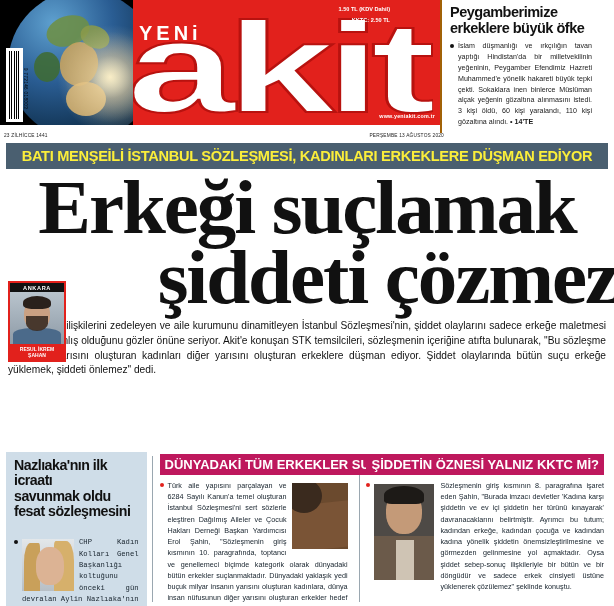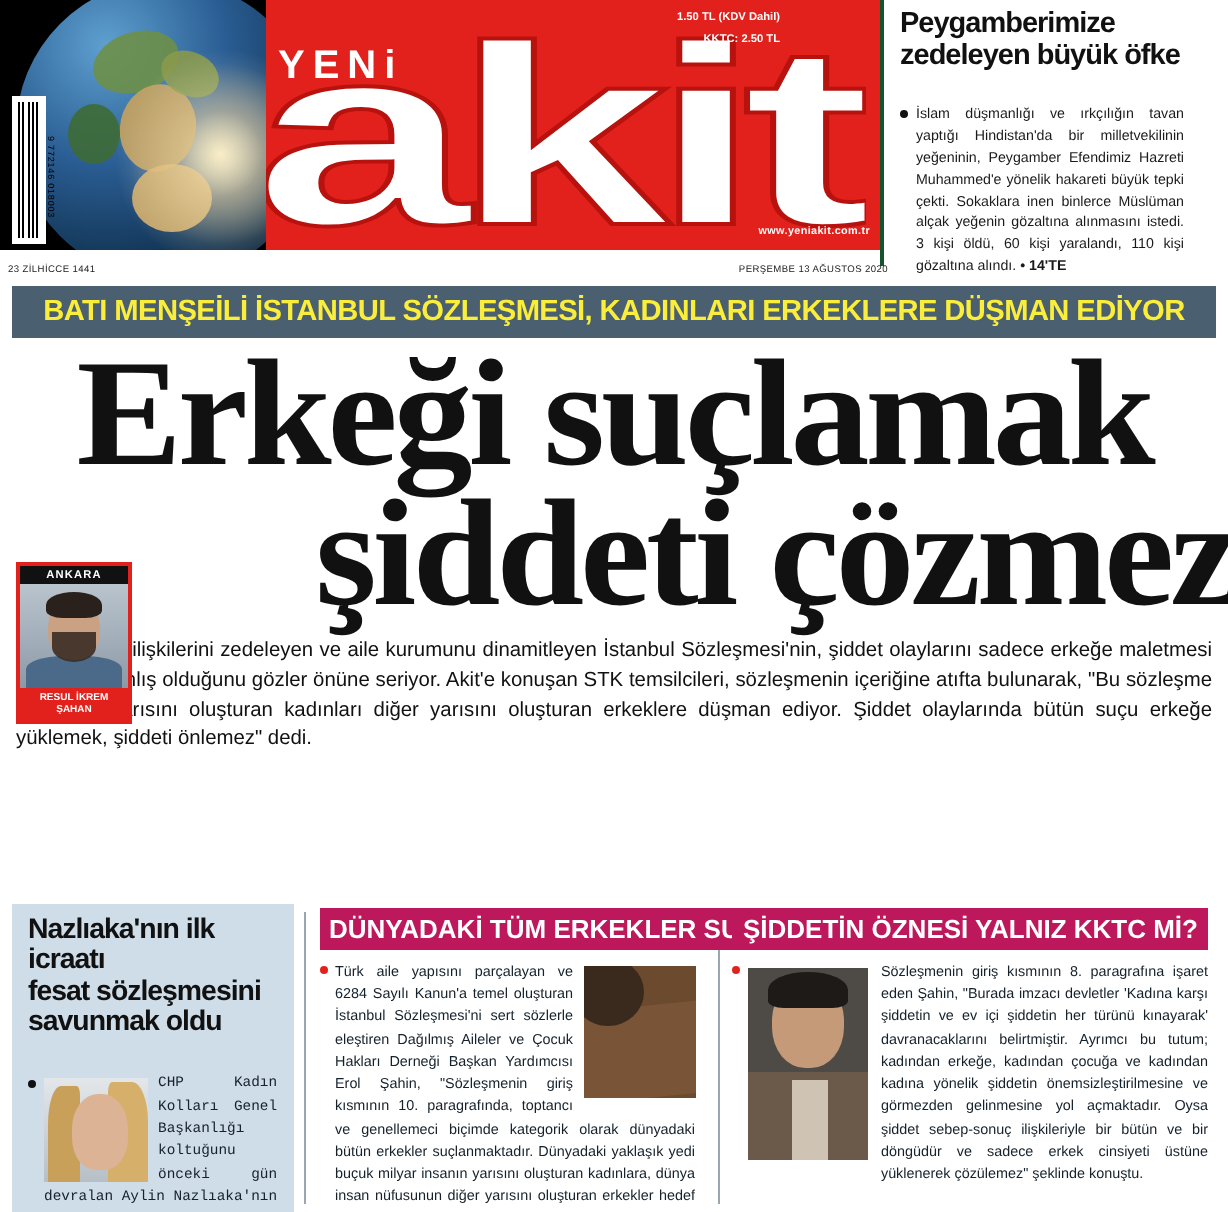"Peygamberimize" .topnews { border-left: 2px solid #14532d -> 2px solid #a16207 }
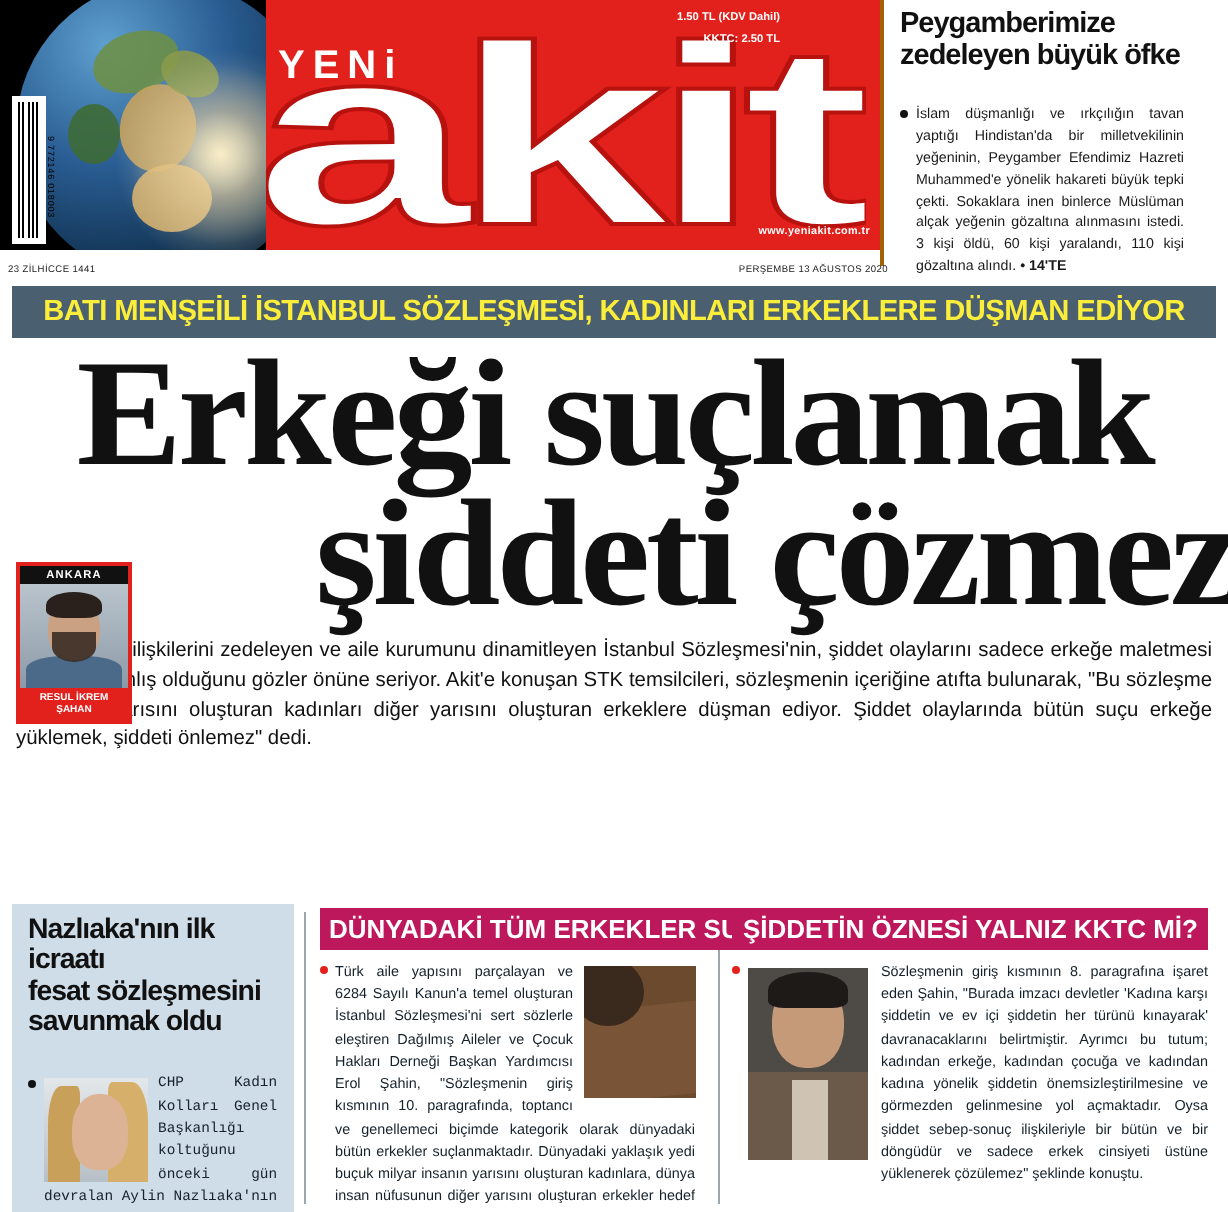"zedeleyen büyük öfke" div { text: zedeleyen -> erkeklere }
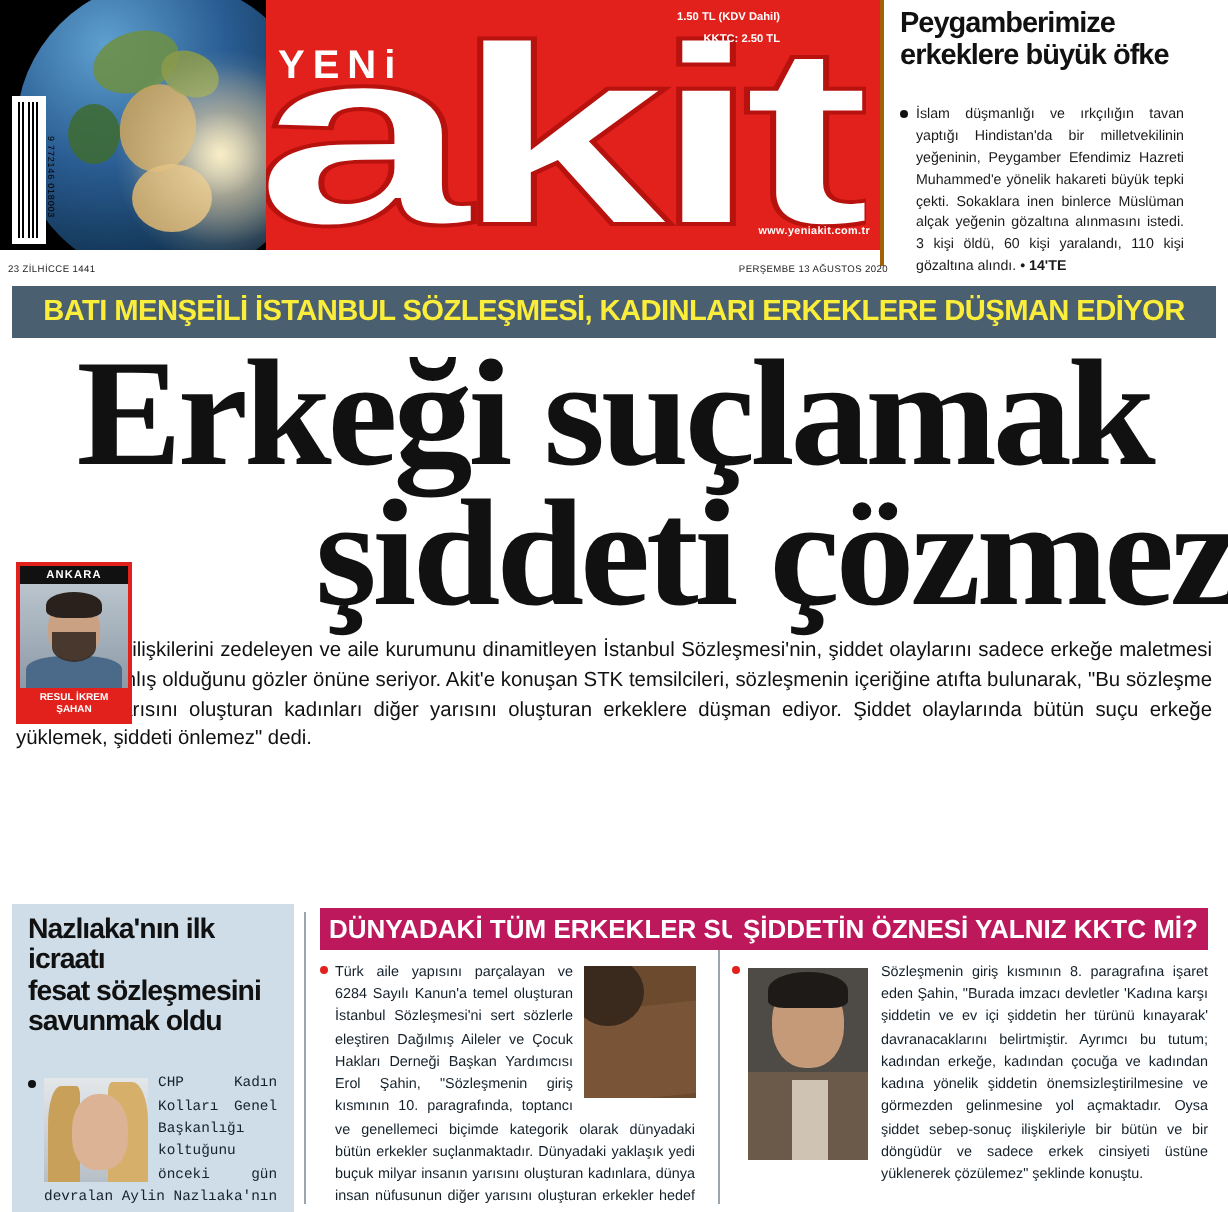"İslam düşmanlığı ve ırkçılığın tavan" .topnews-body { margin-top: 16px -> 5px }
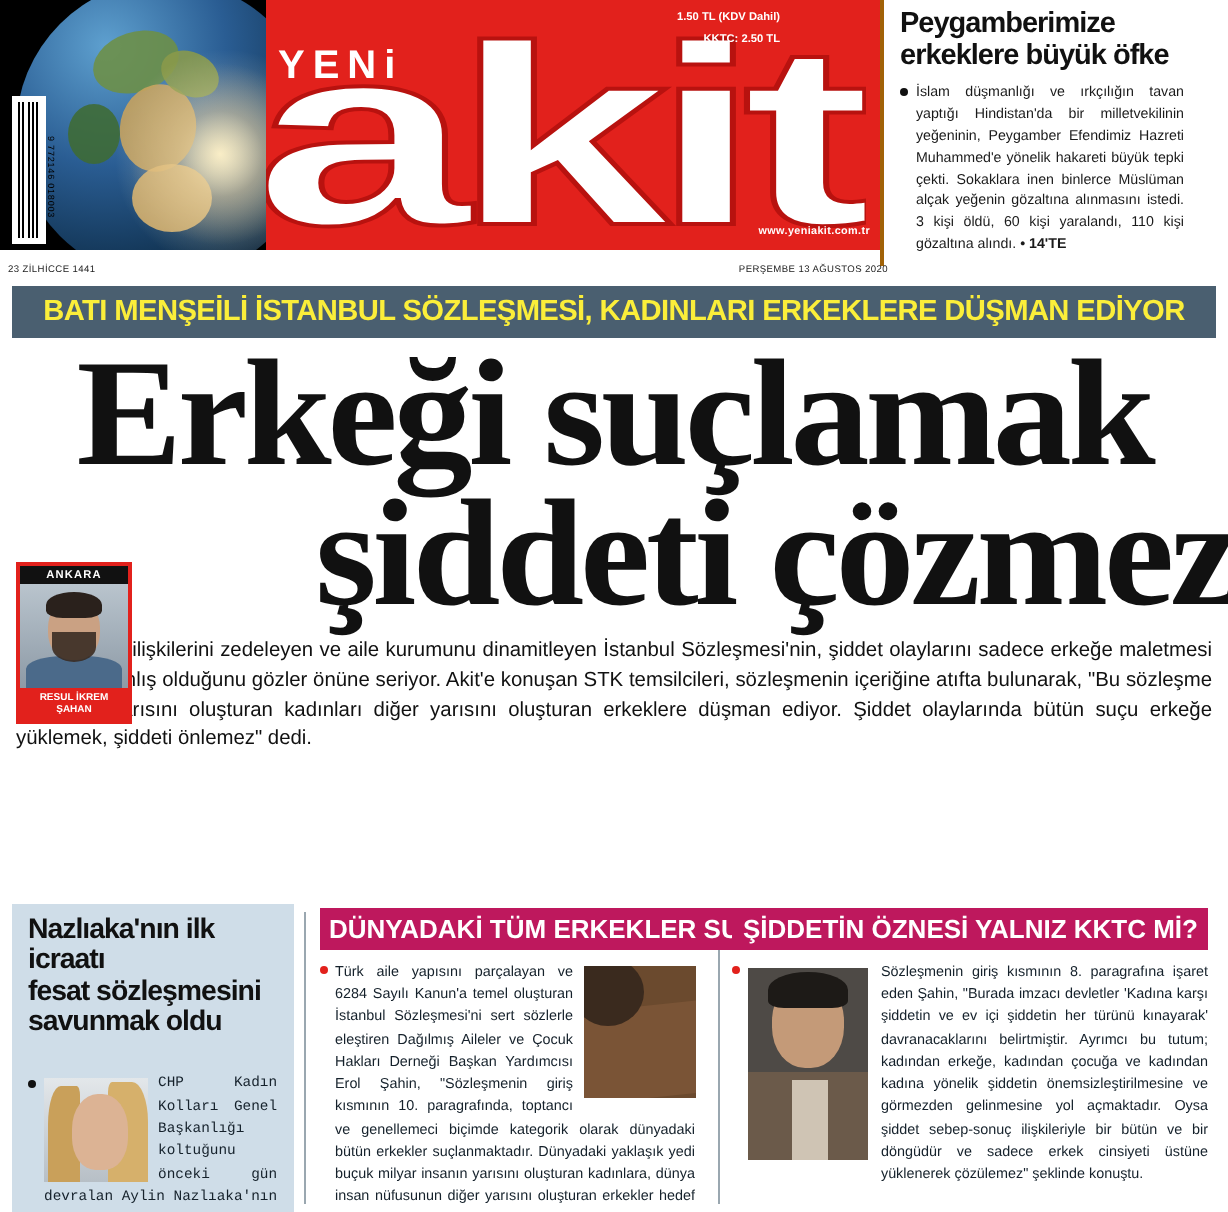"fesat sözleşmesini" div { order: before "savunmak oldu" -> after "savunmak oldu" }
